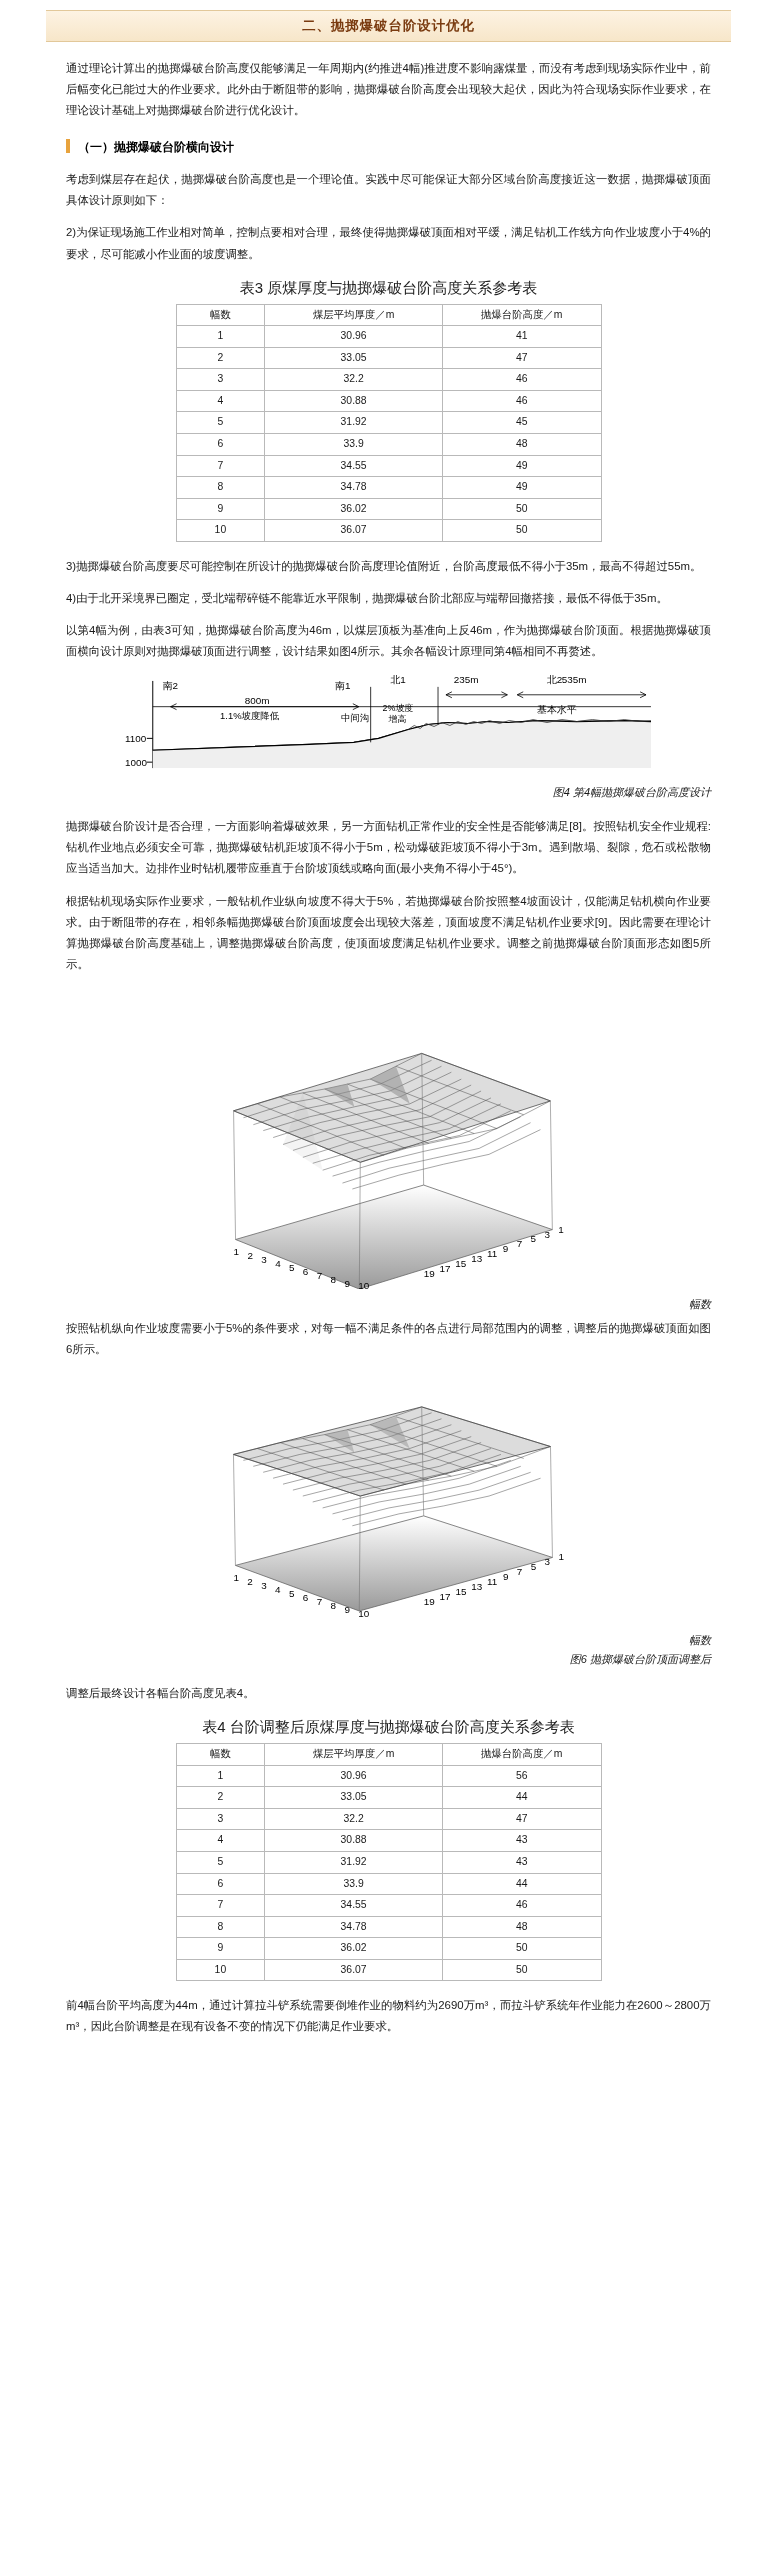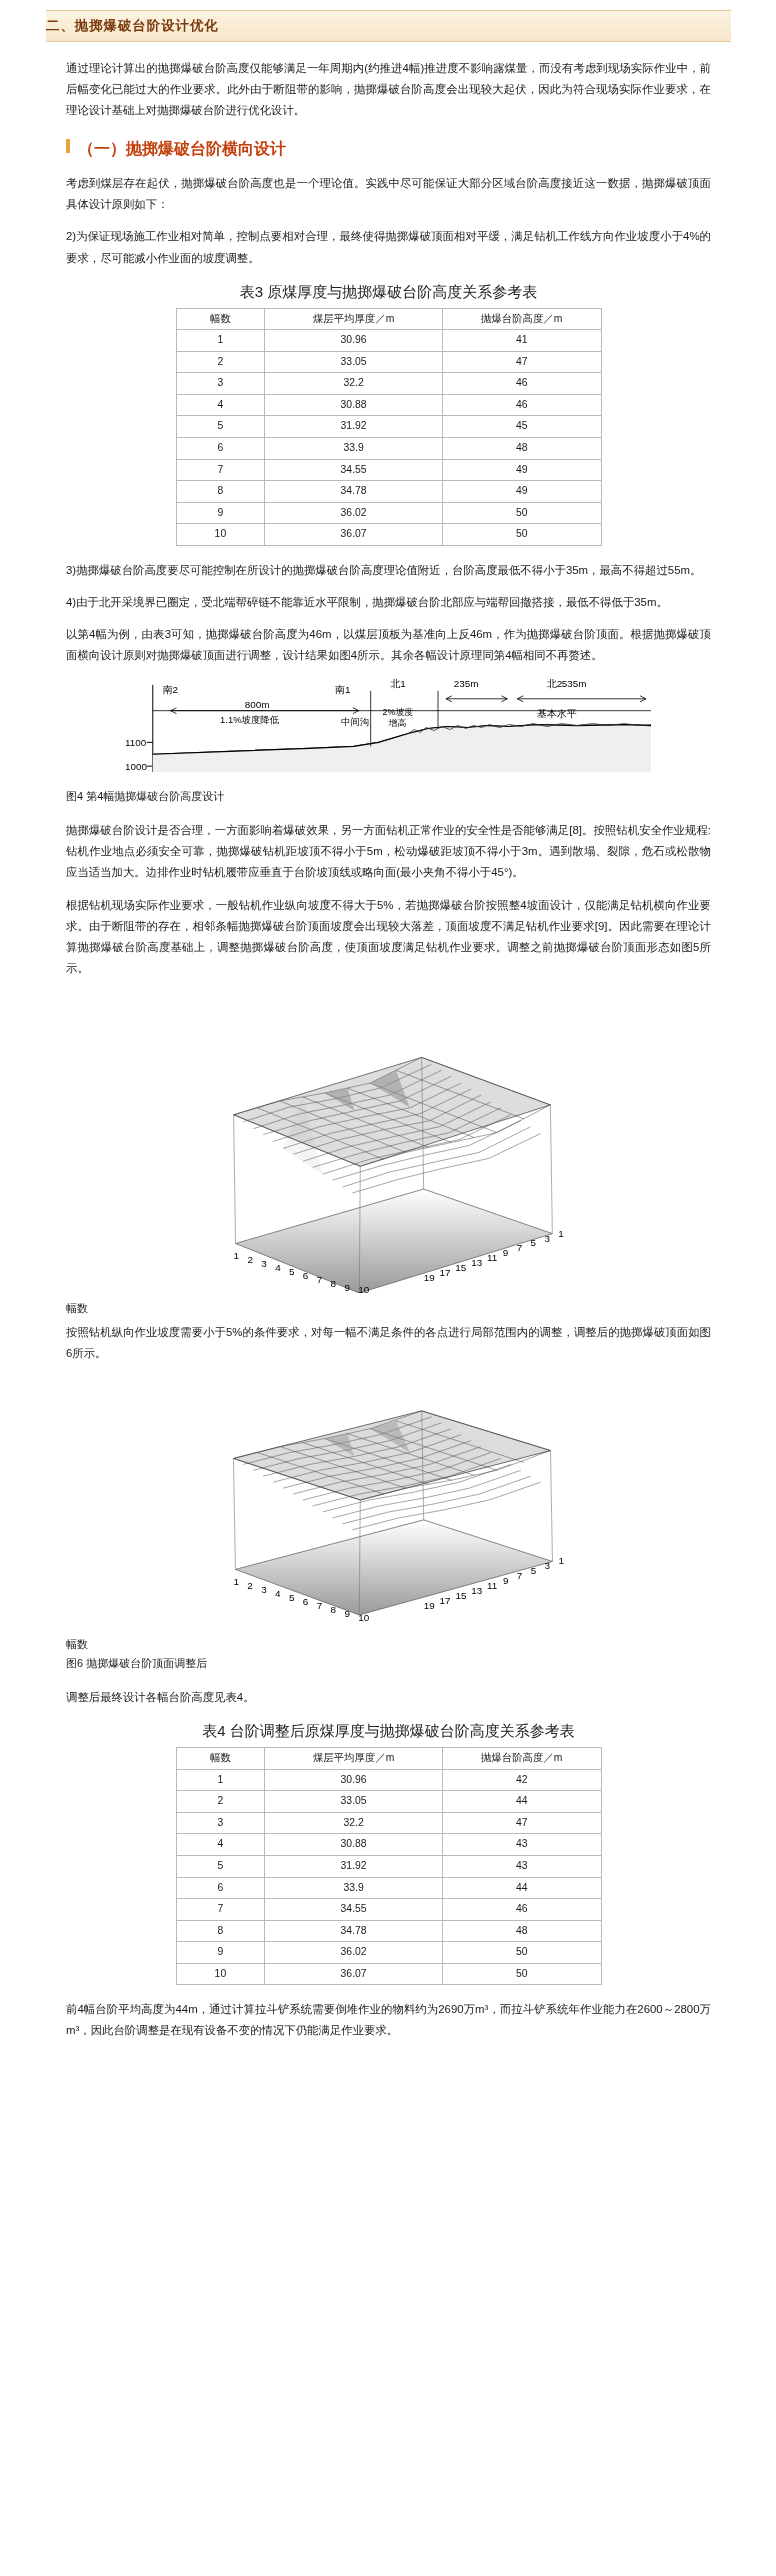"二、抛掷爆破台阶设计优化" .section-header { text-align: none -> center }
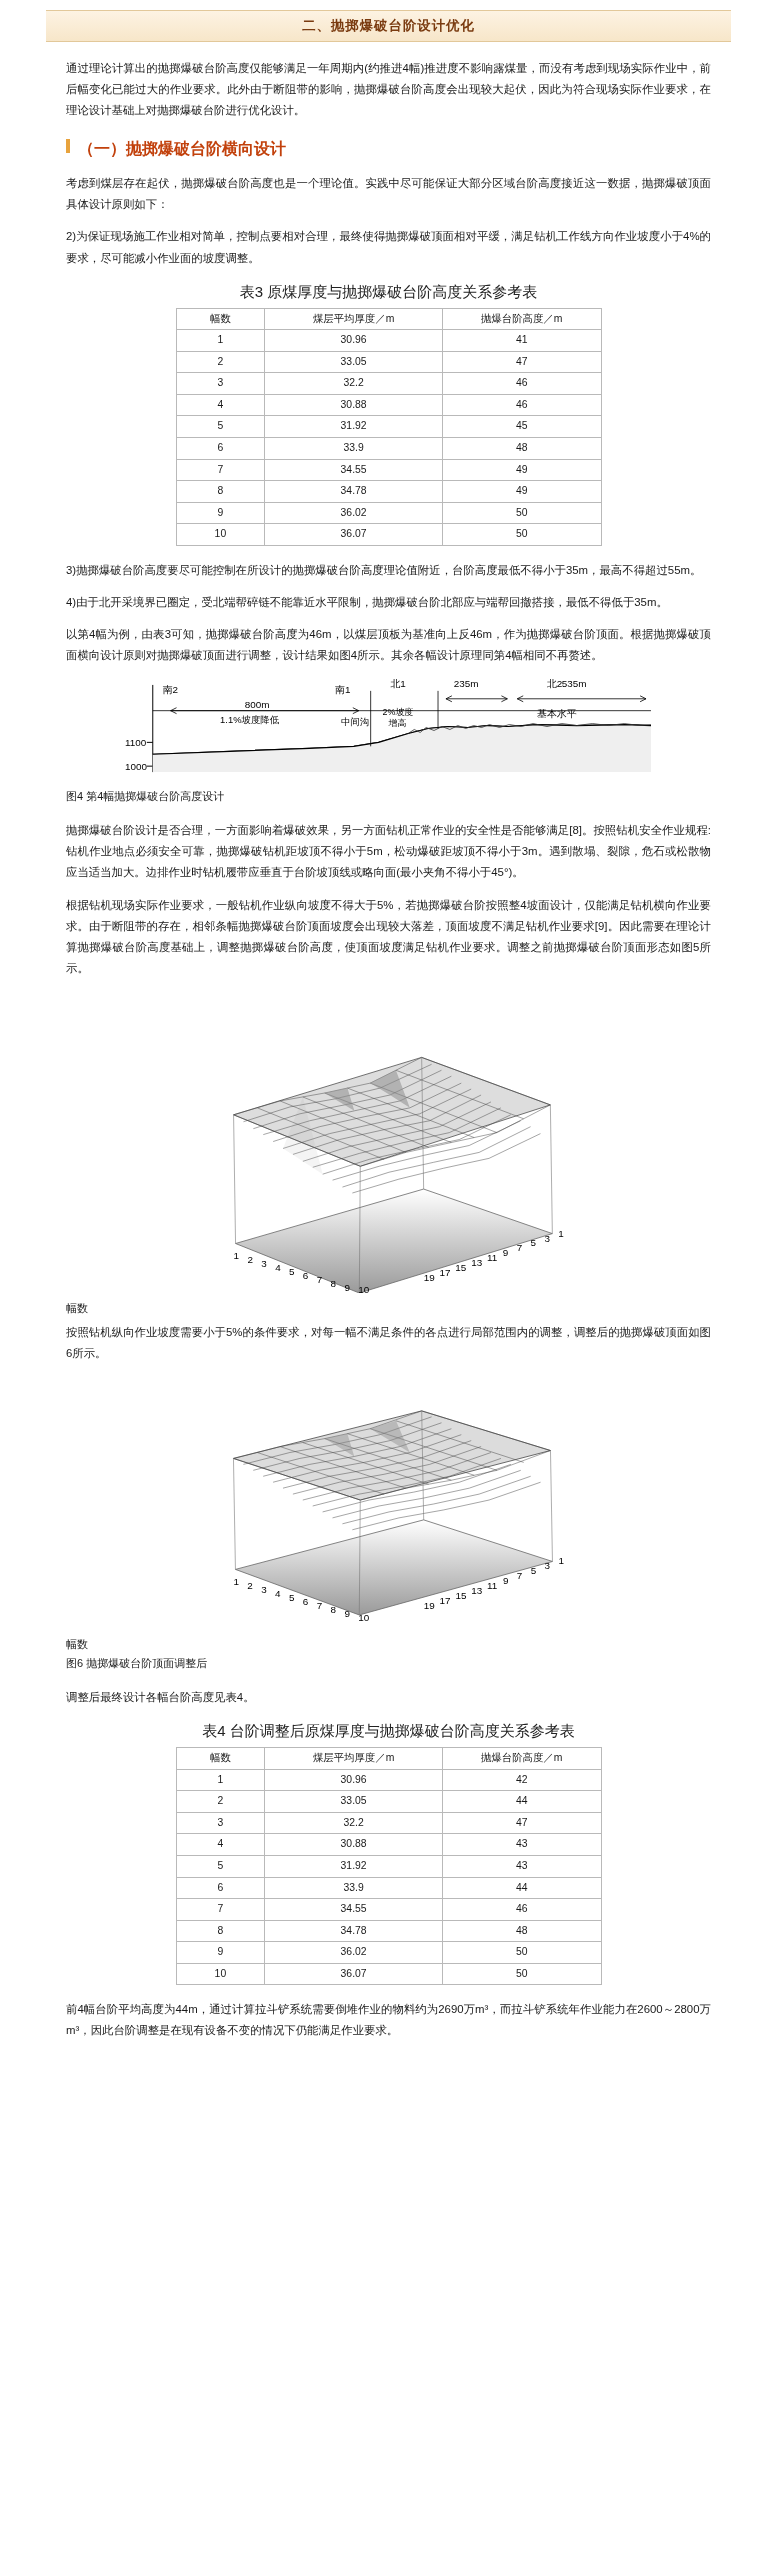"（一）抛掷爆破台阶横向设计" .subhead { color: #c2410c -> #000000; font-size: 16px -> 12px }
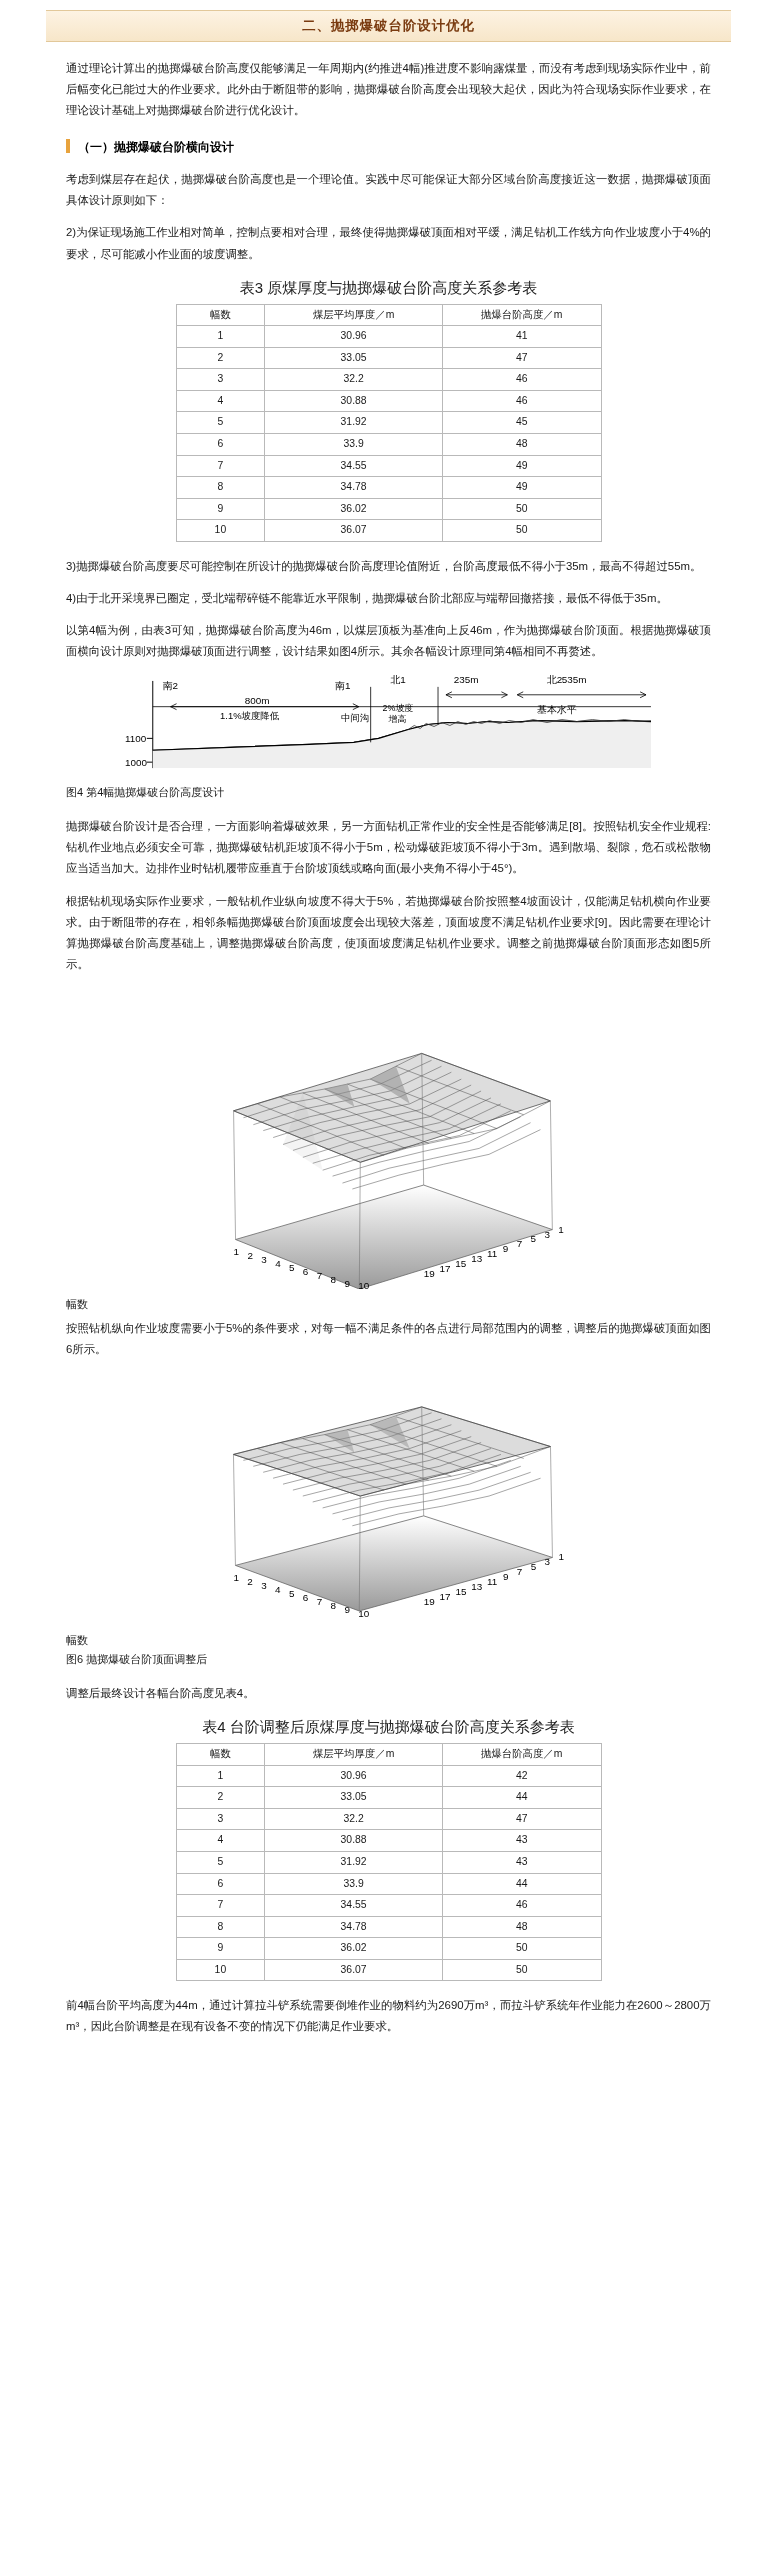"图4 第4幅抛掷爆破台阶高度设计" .fig-caption { font-style: none -> italic; text-align: left -> right }
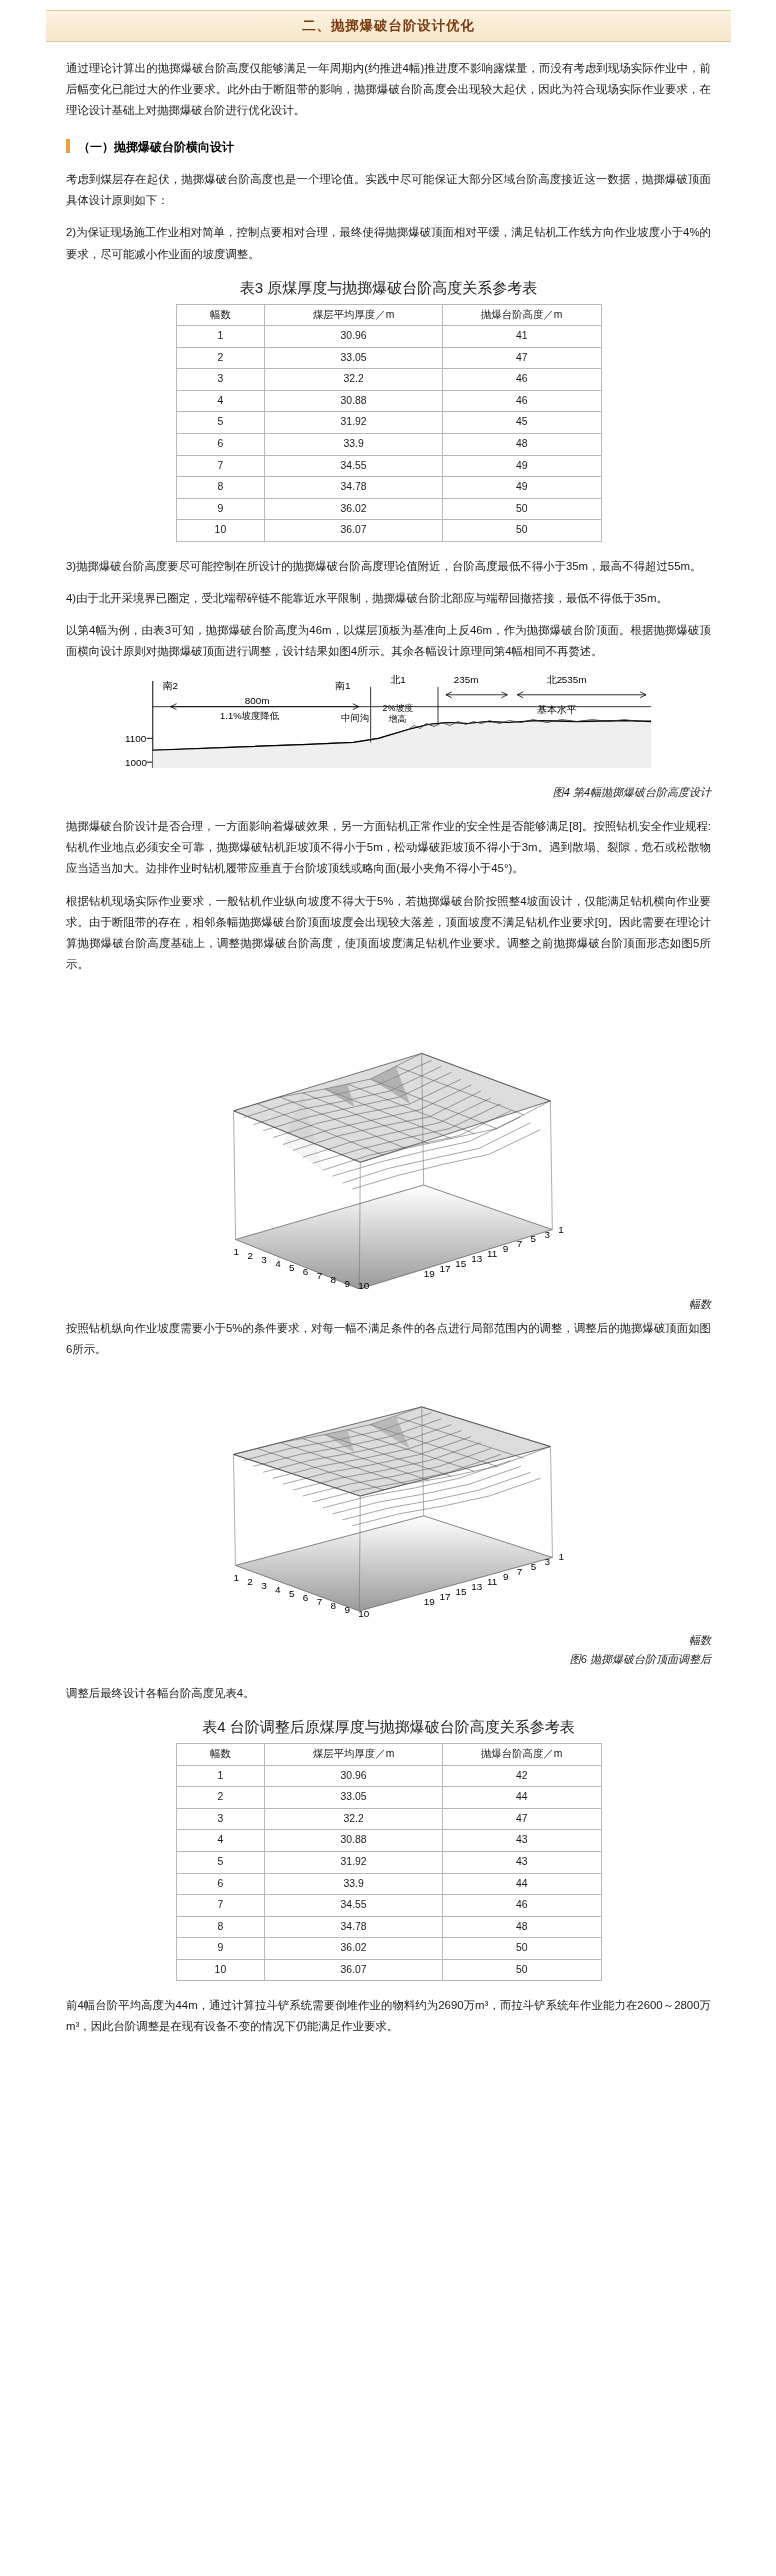"42" td { text: 42 -> 56 }
